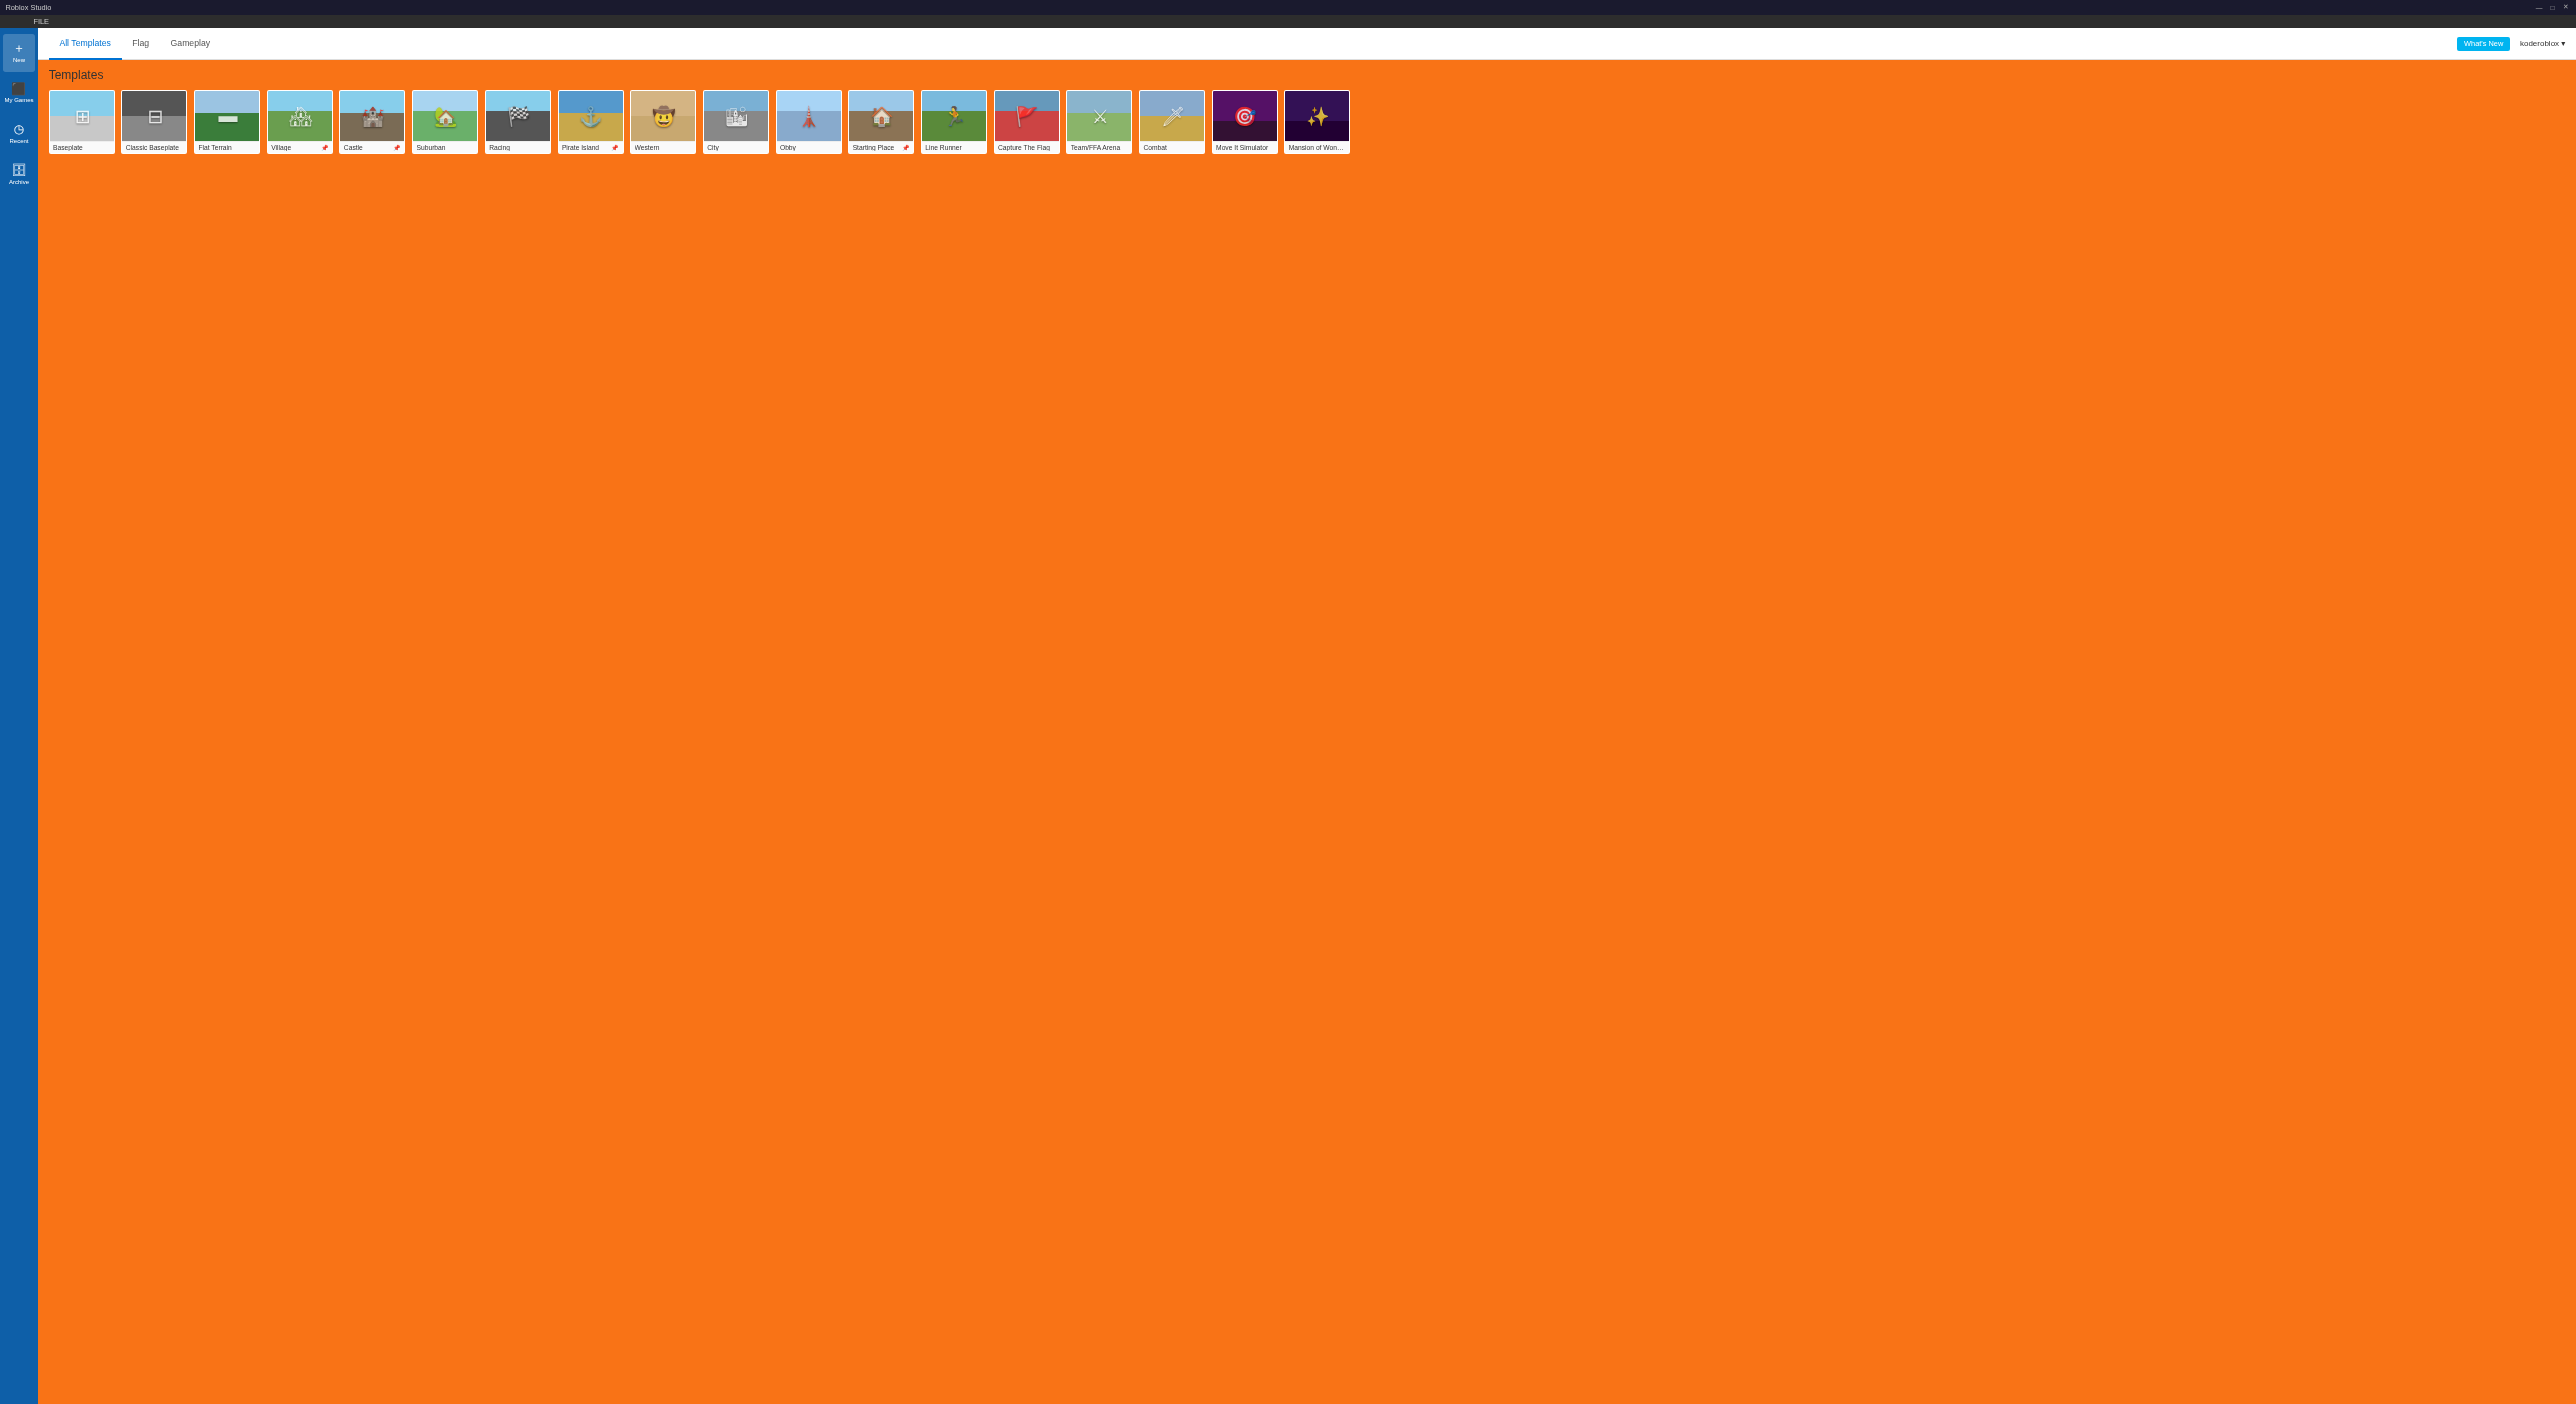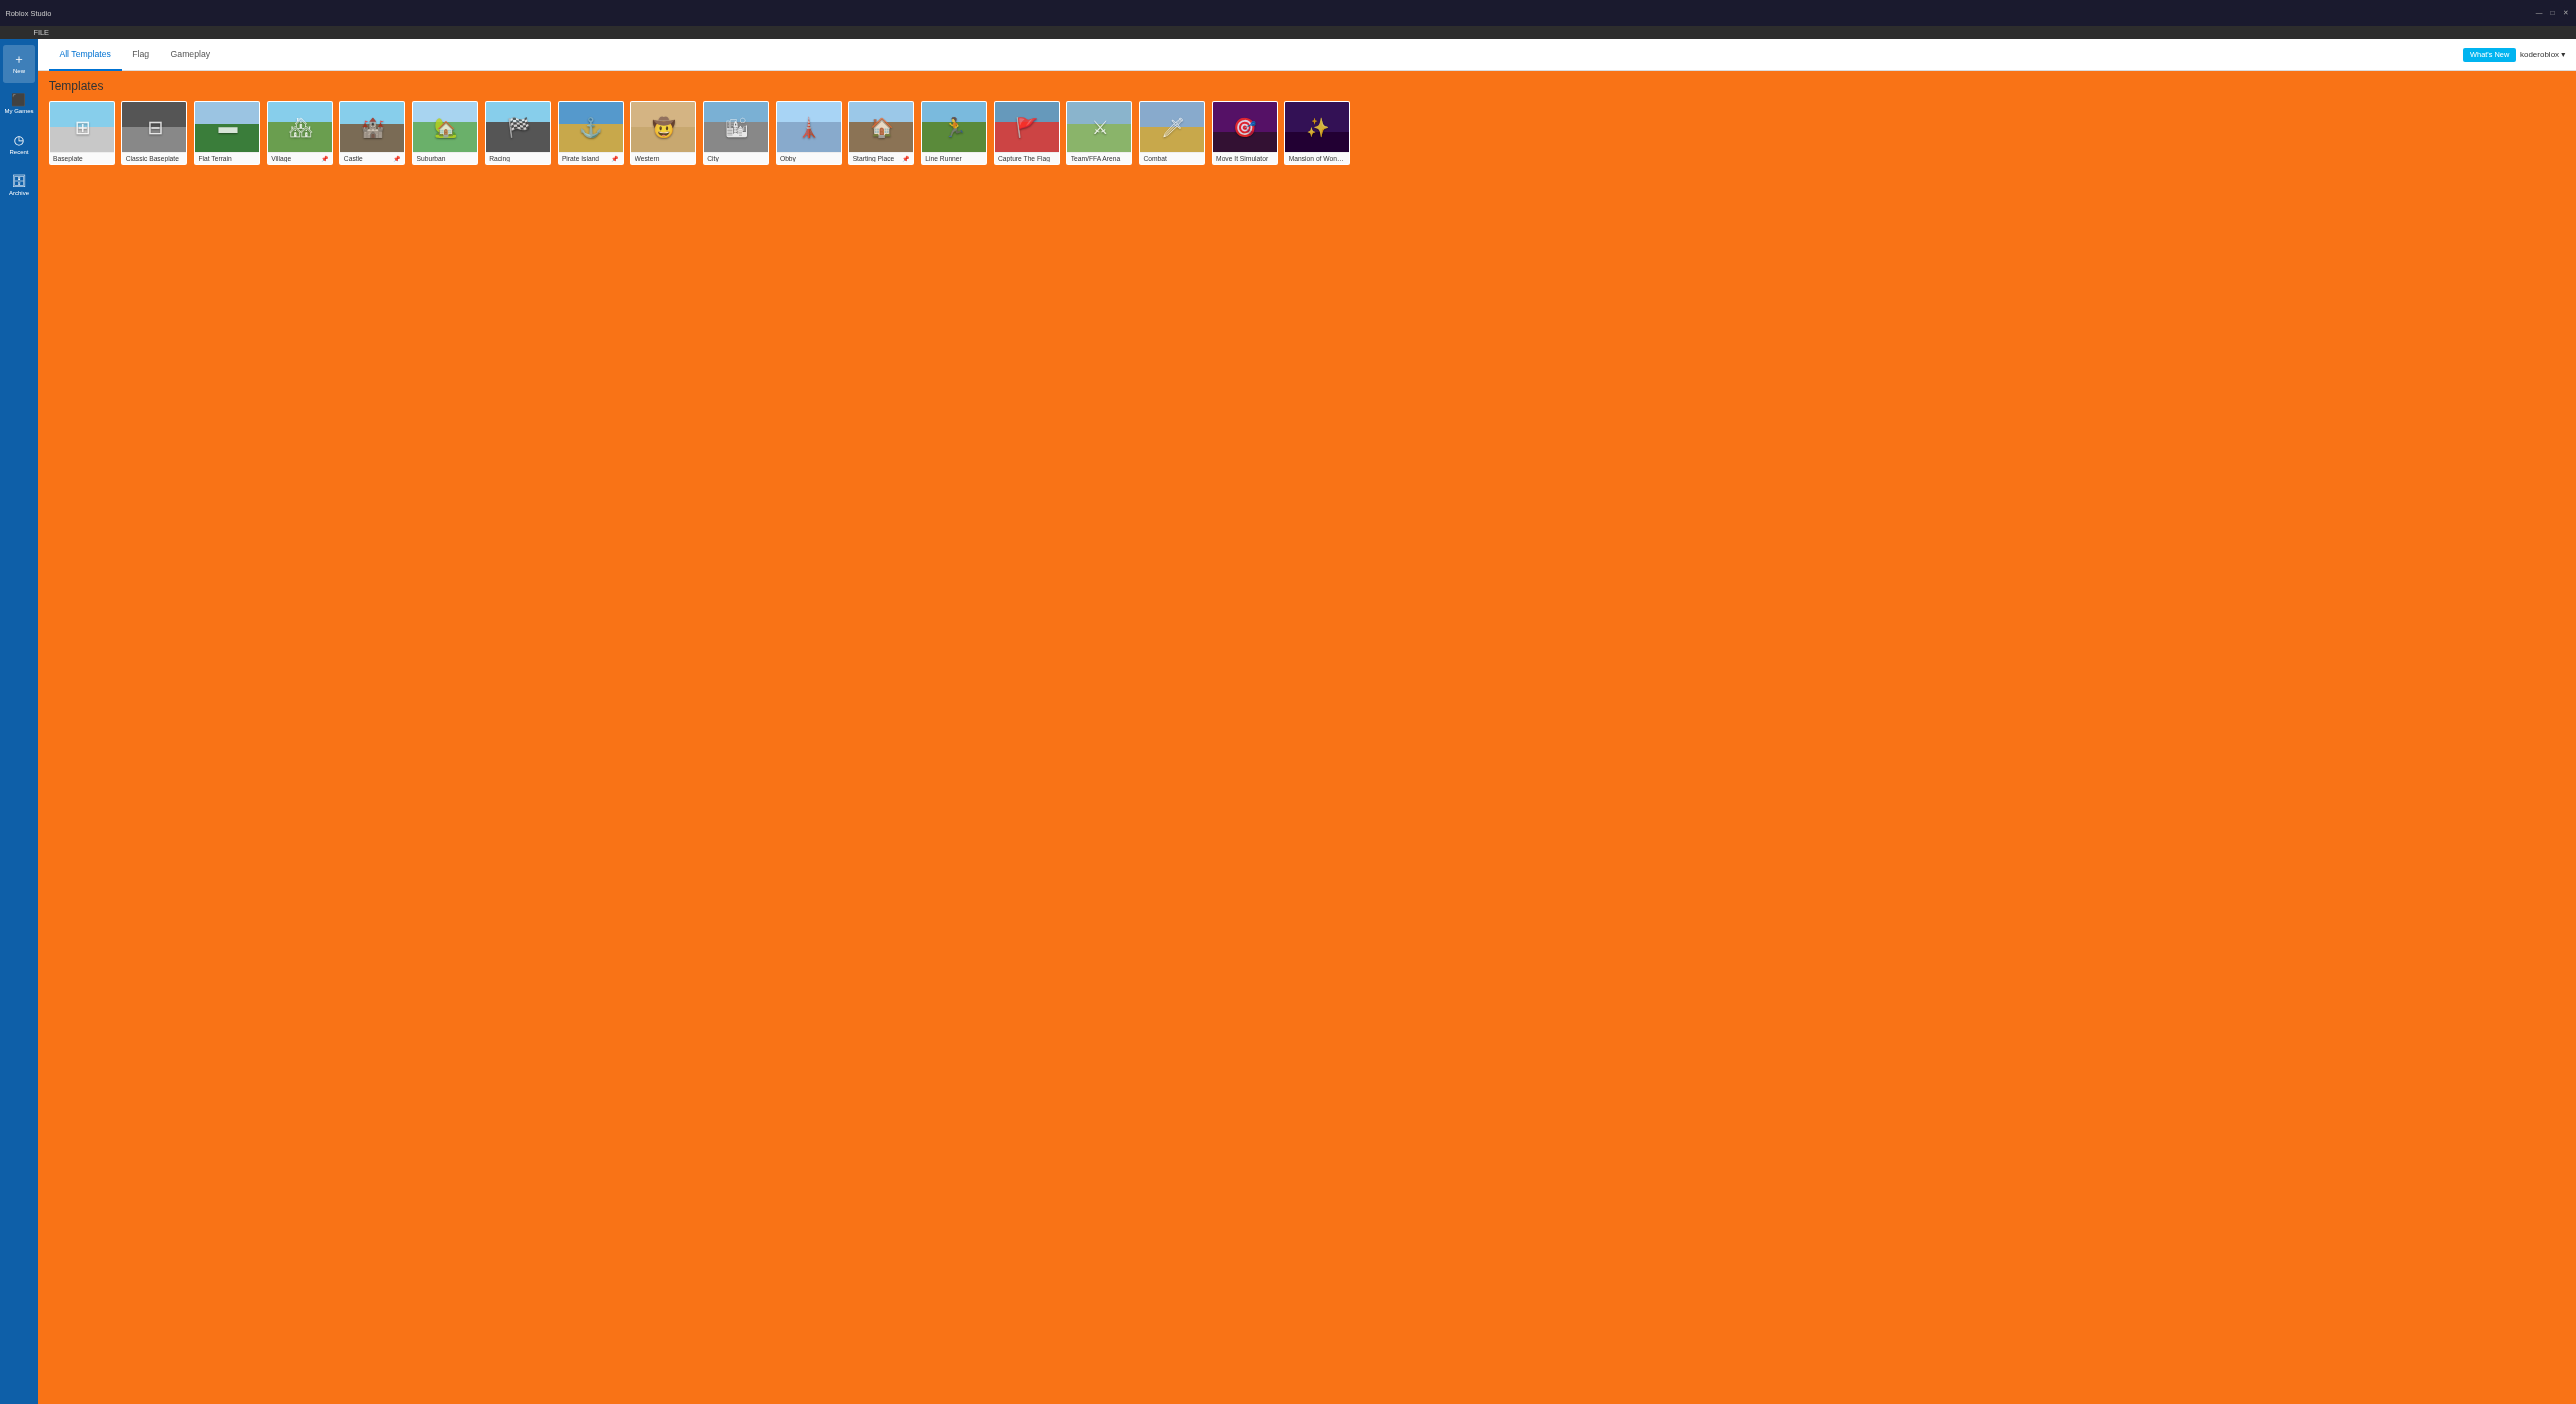"Roblox Studio" #title-bar { height: 26px -> 15px }
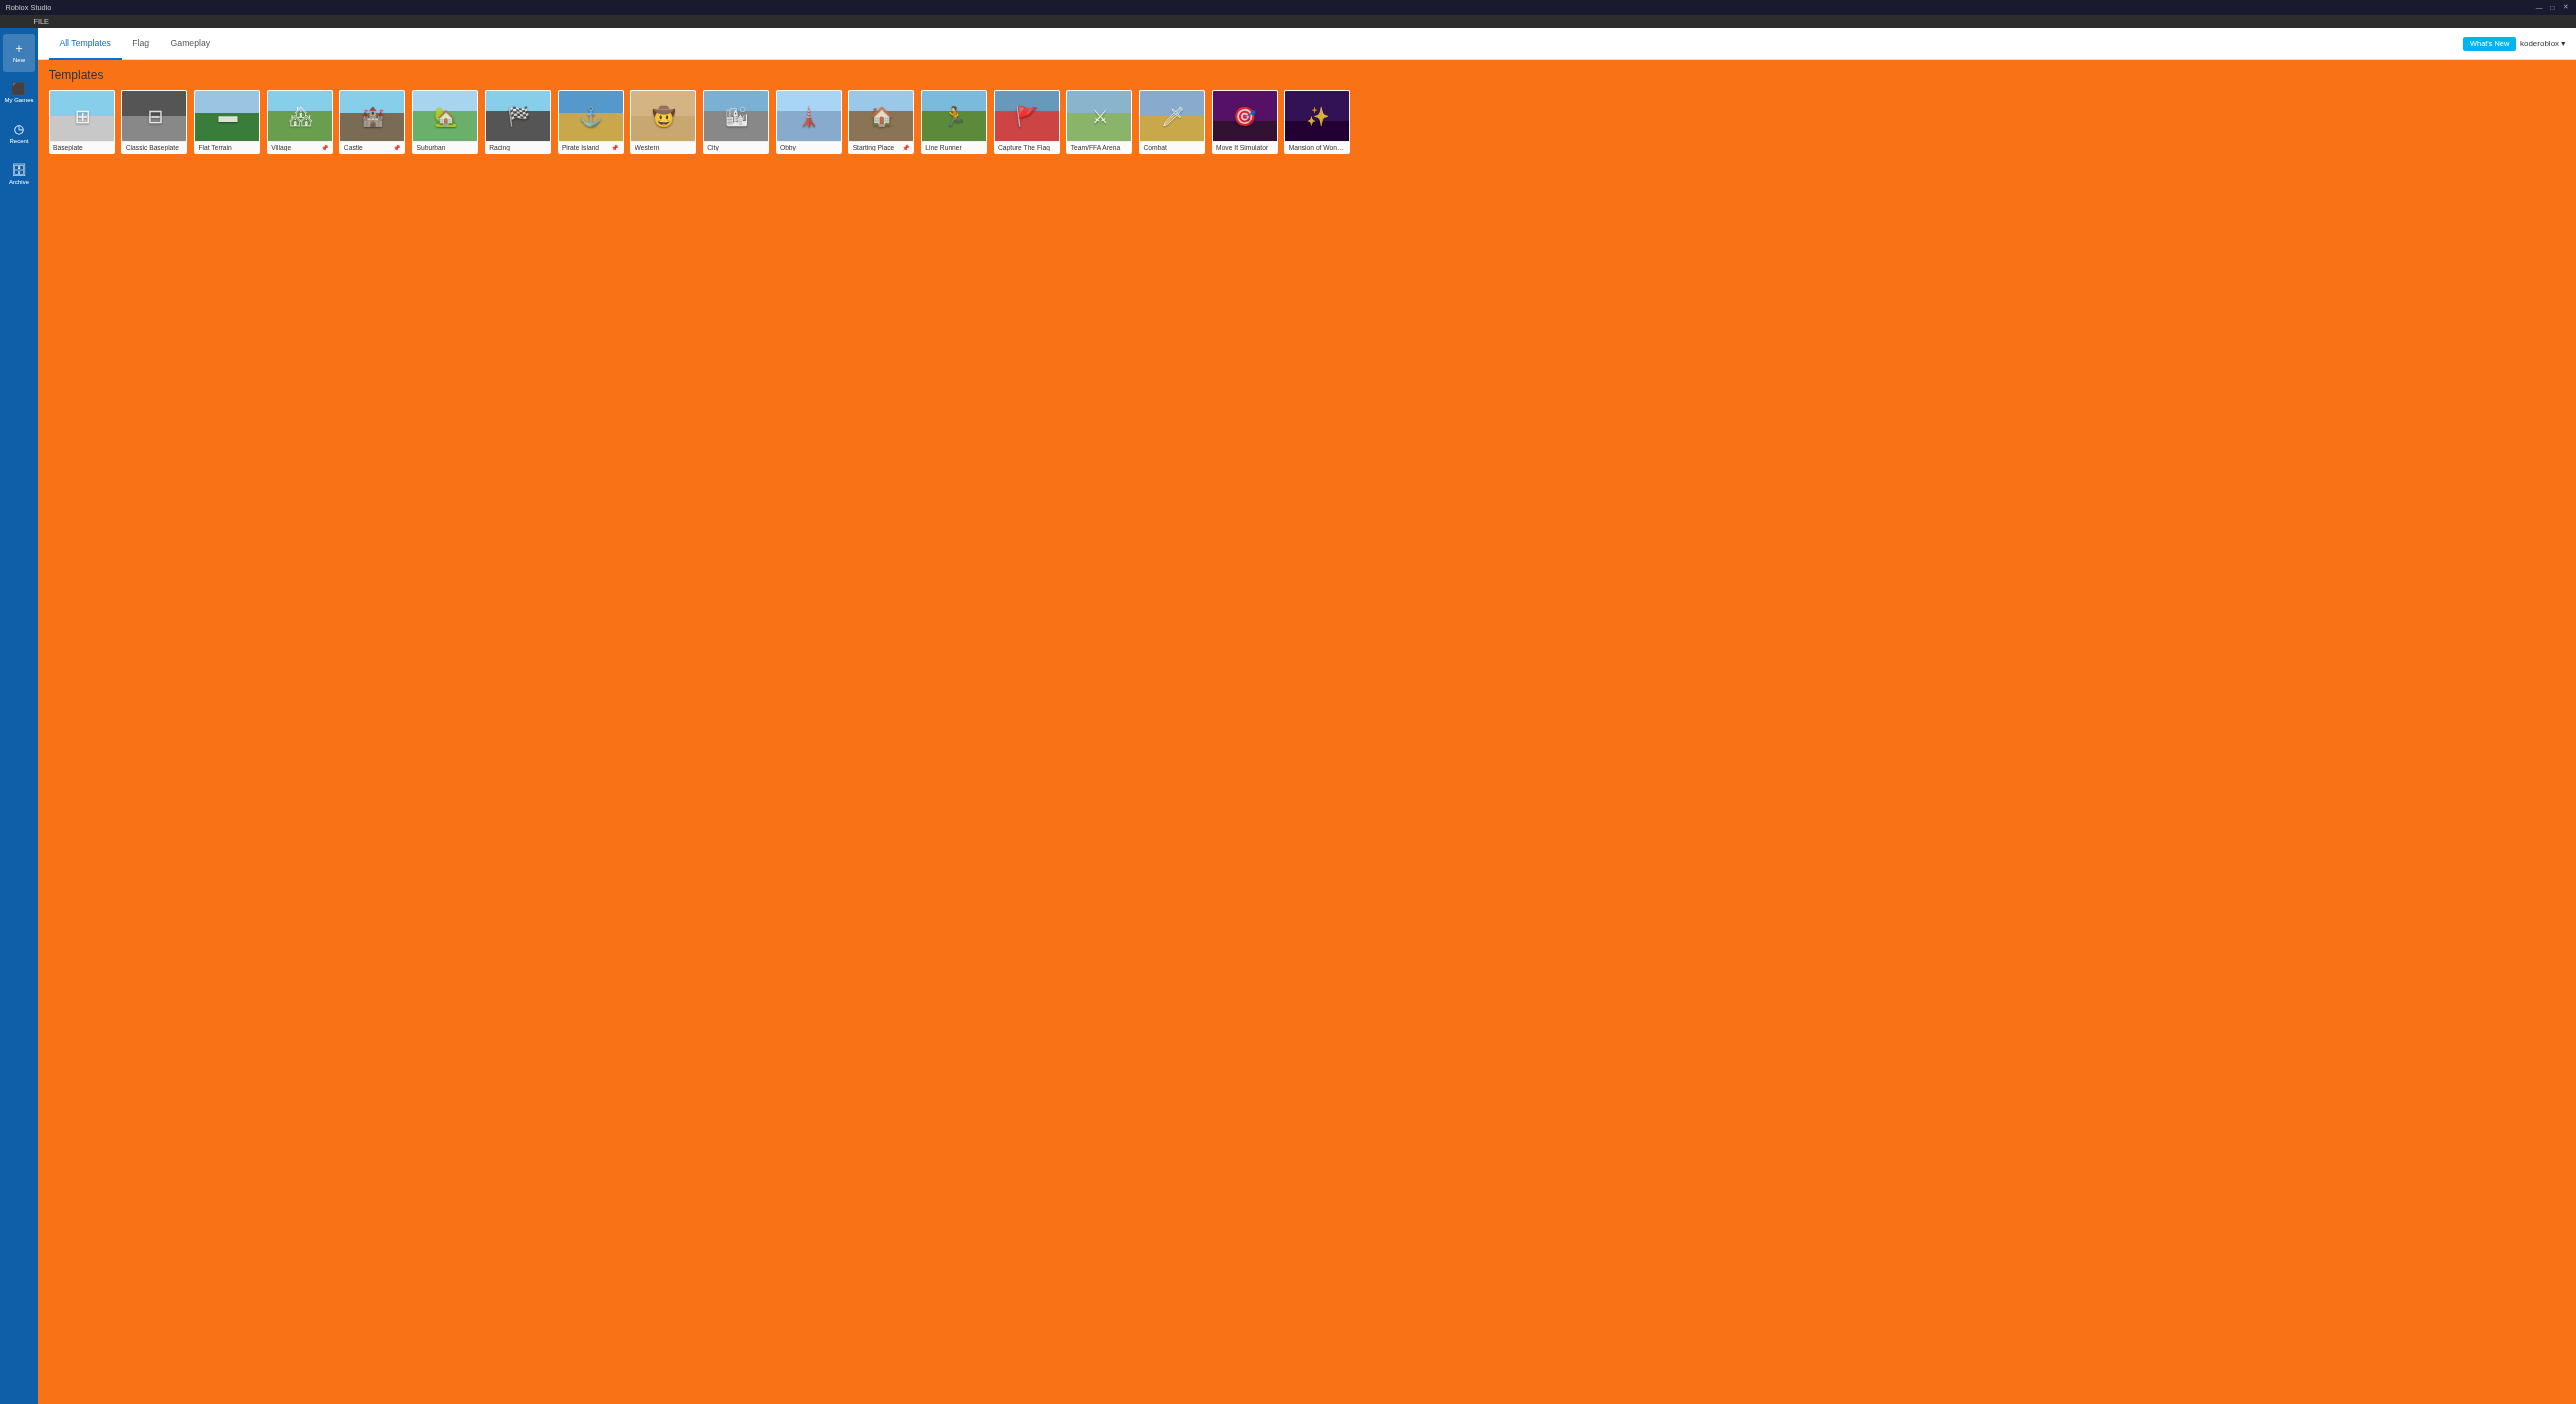"What's New" #user-bar { gap: 4px -> 10px }
